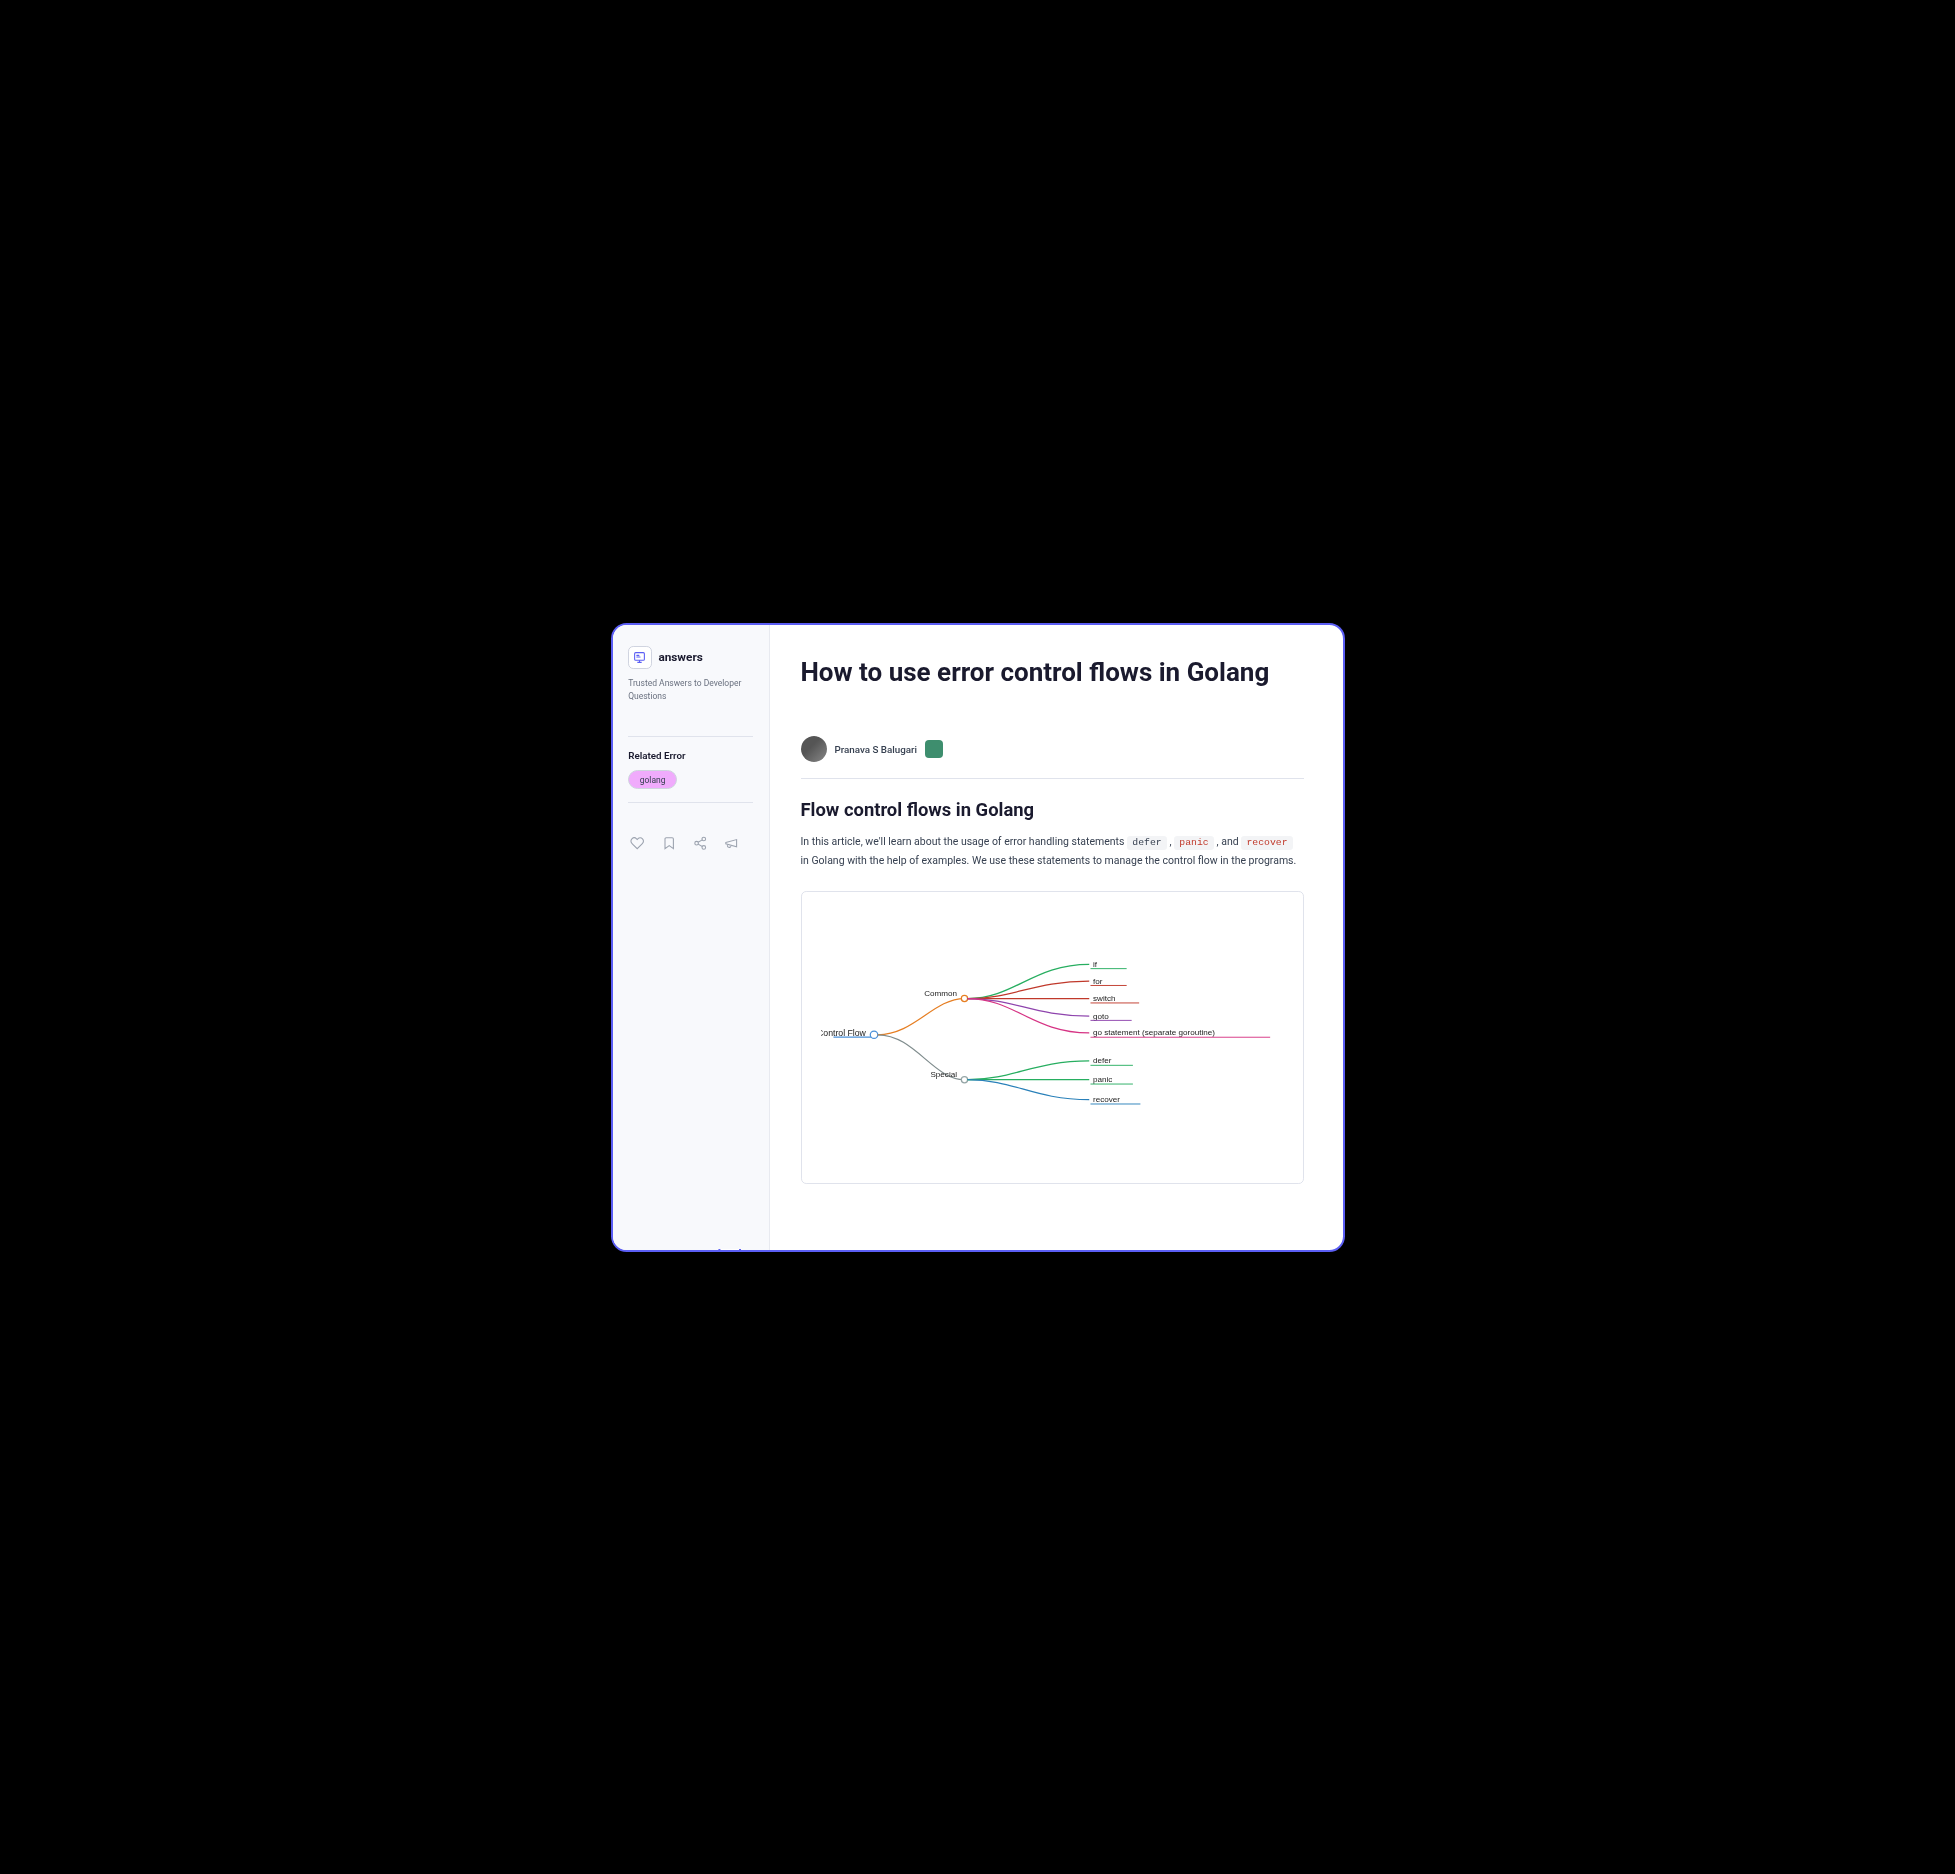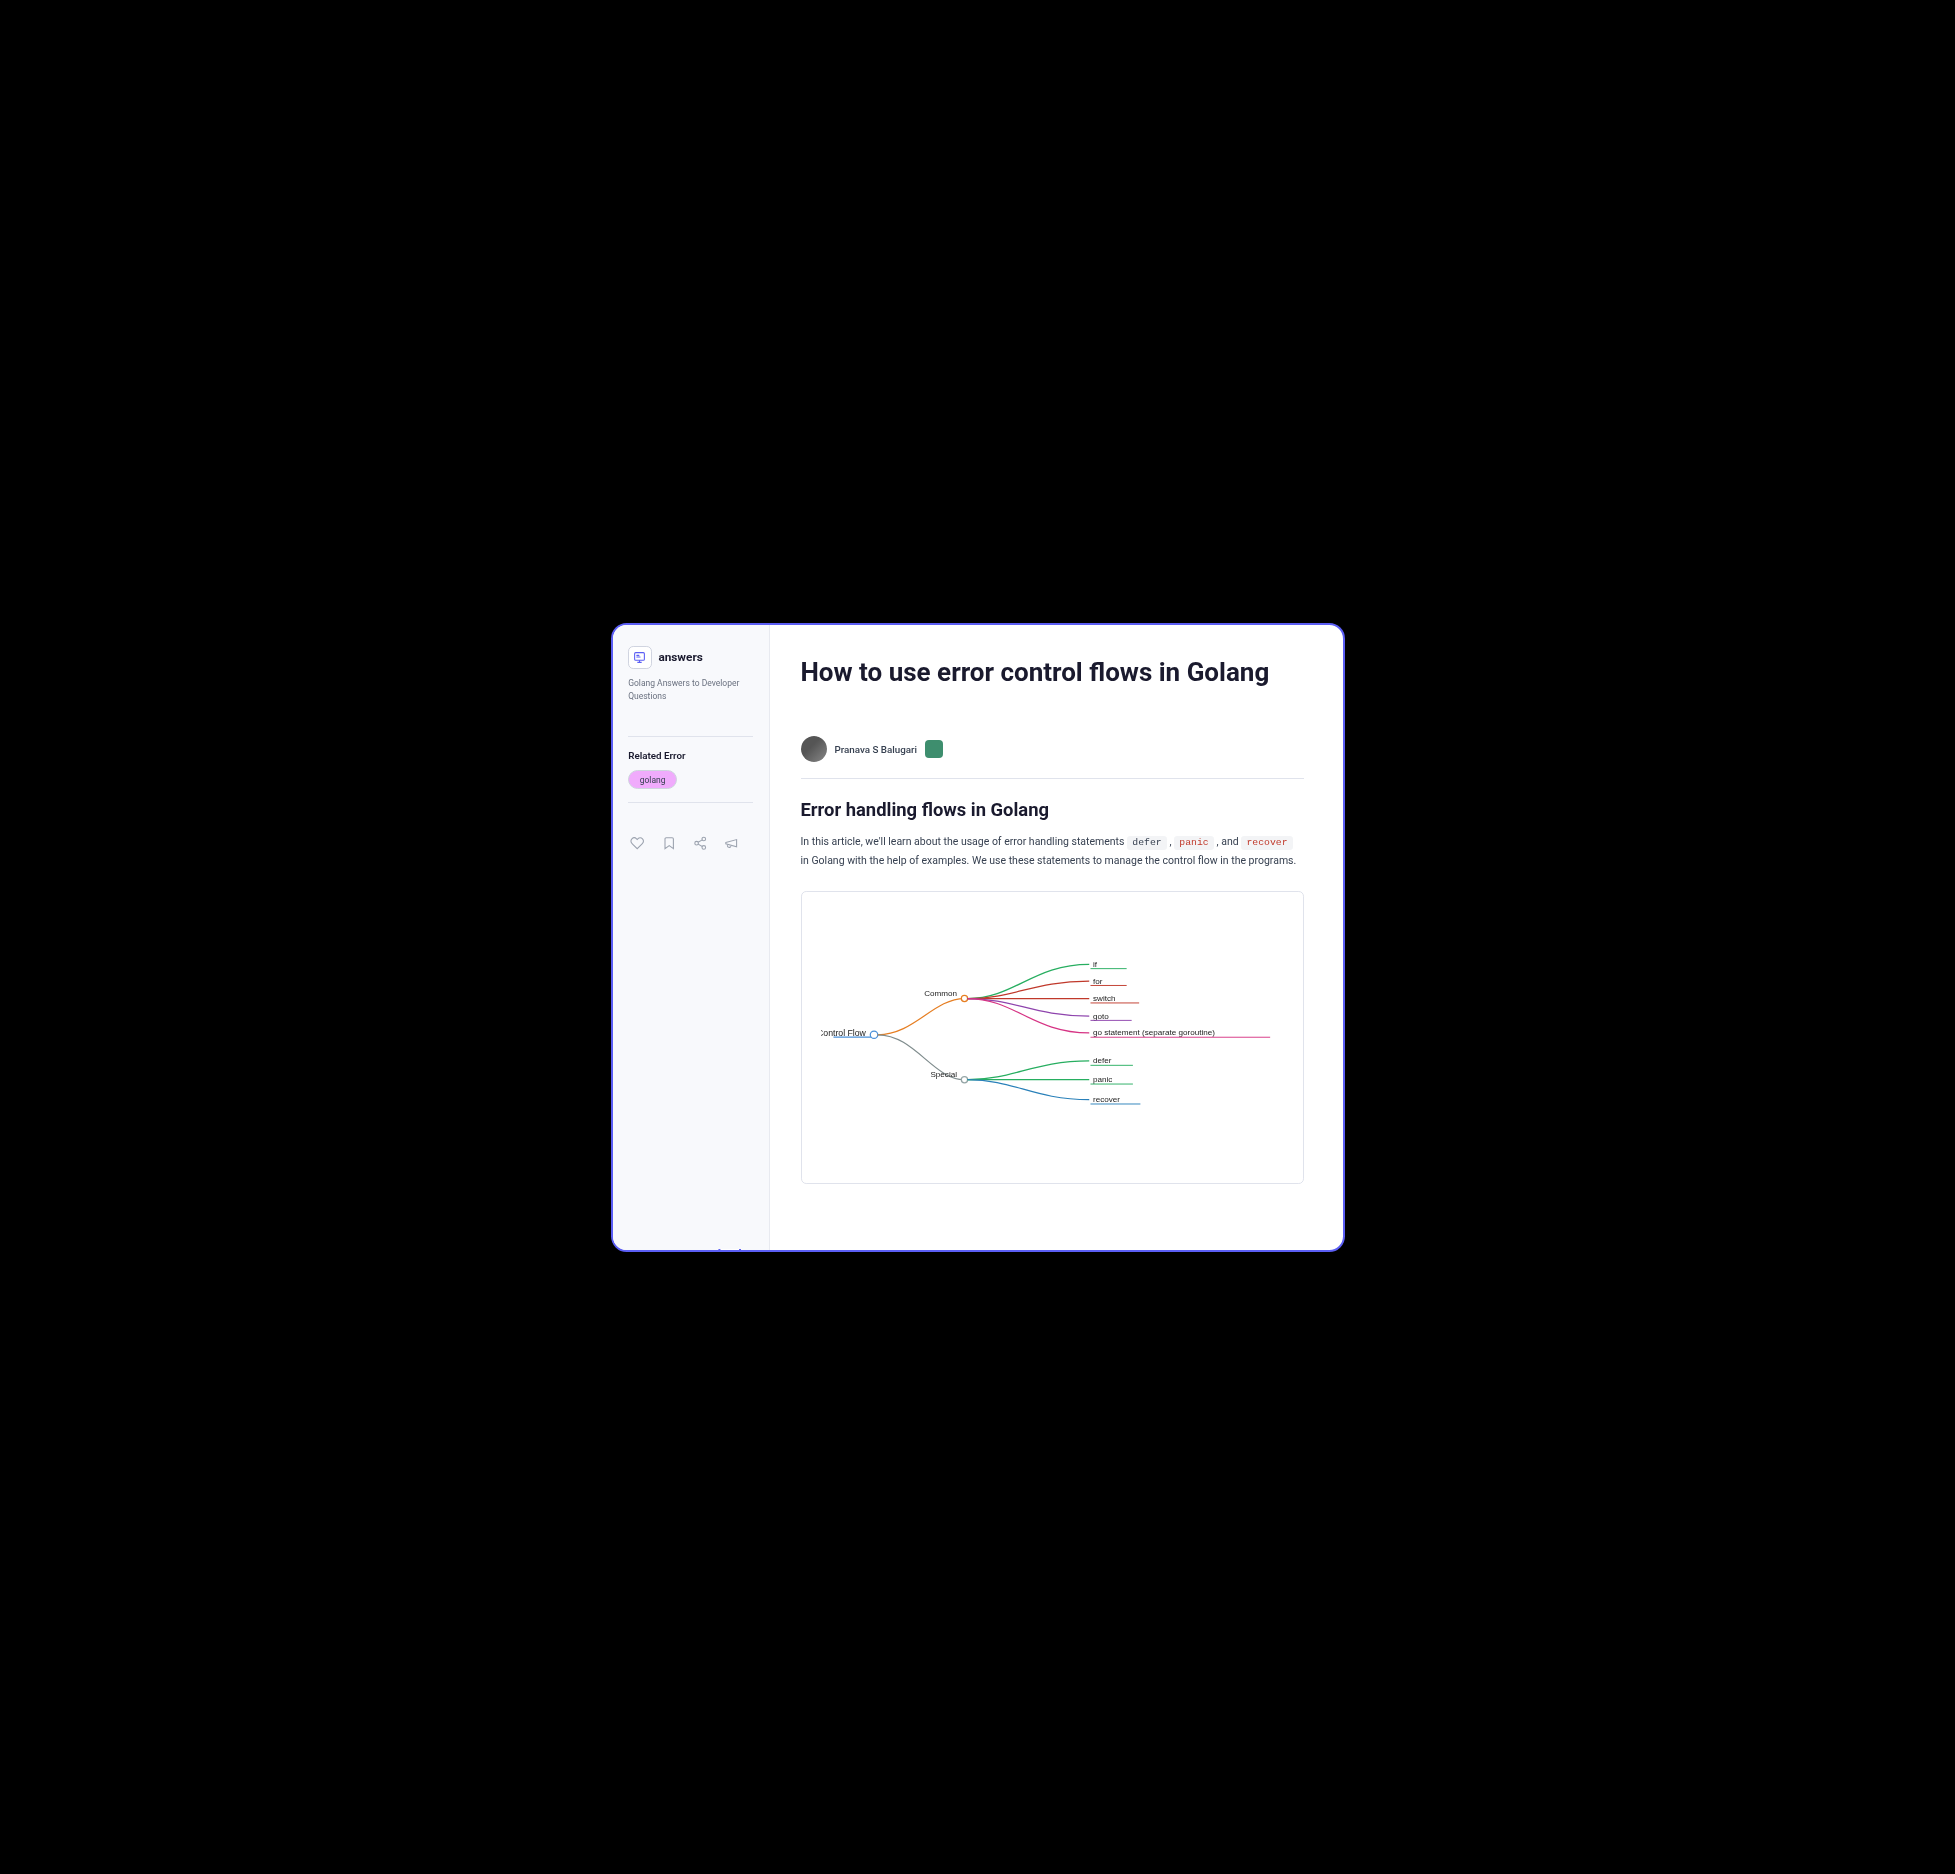"Golang Answers to Developer Questions" div.brand-tagline { text: Golang -> Trusted }
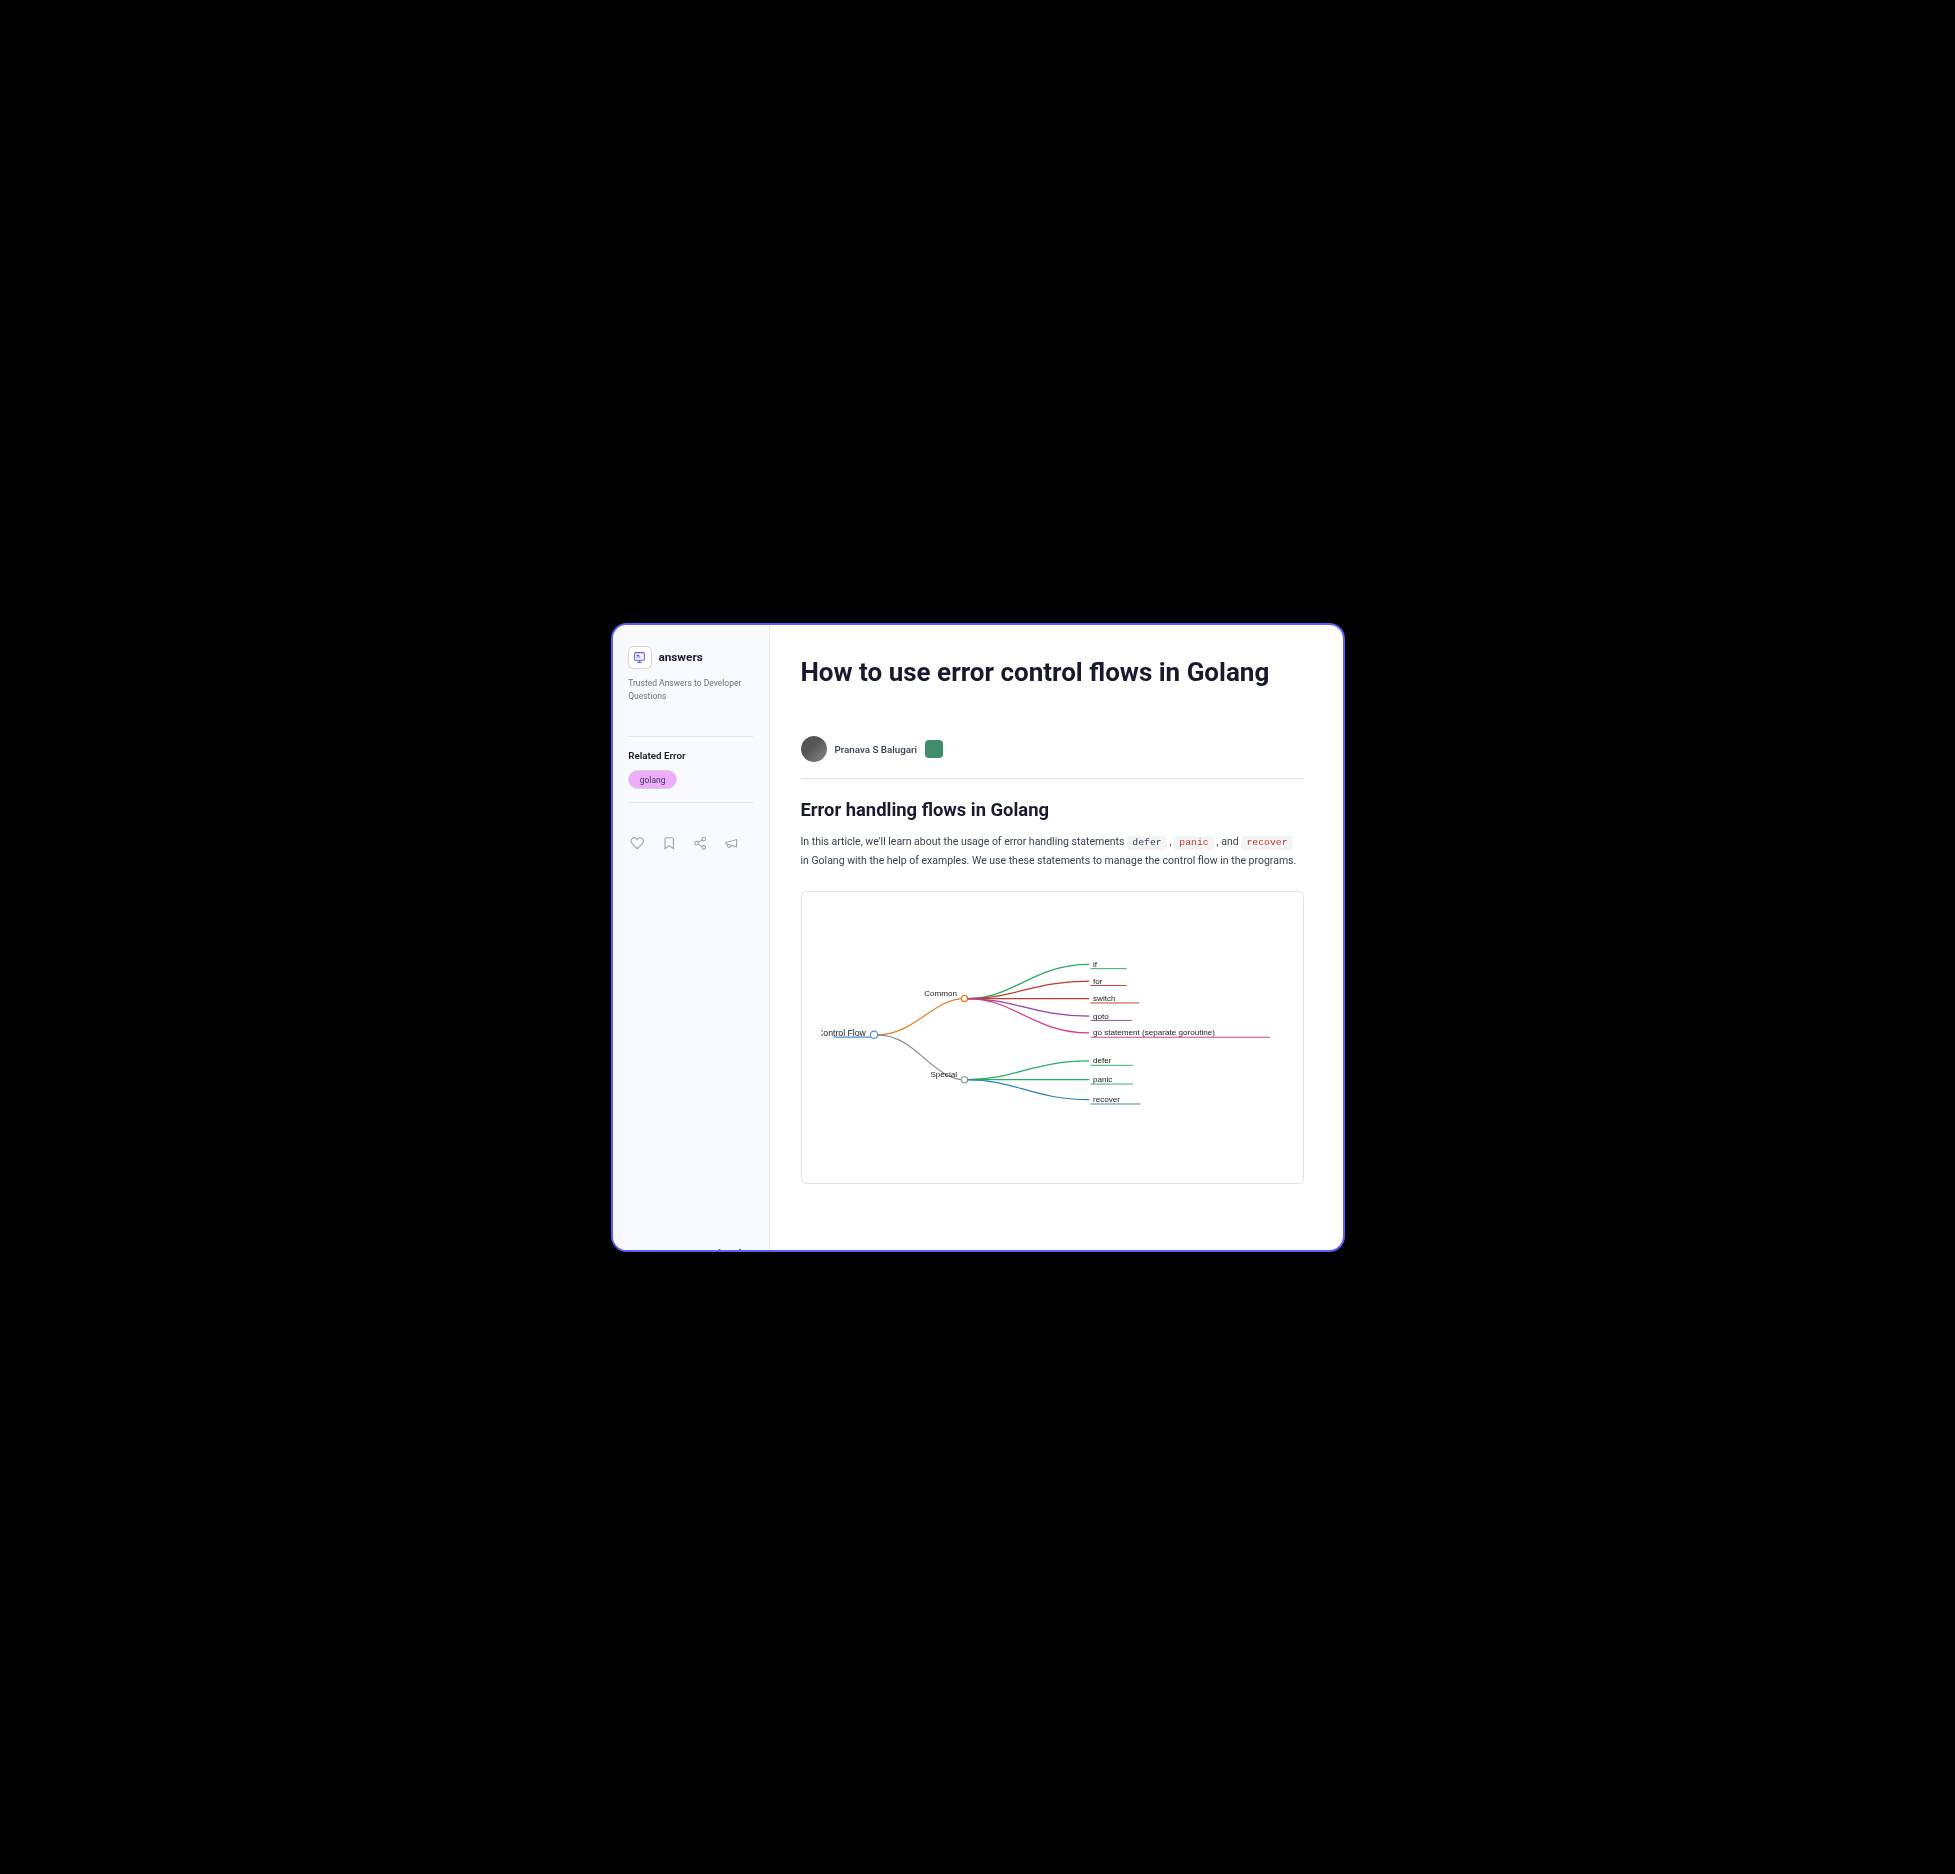"Error handling flows in Golang" h2.section-title { text: Error handling -> Flow control }
